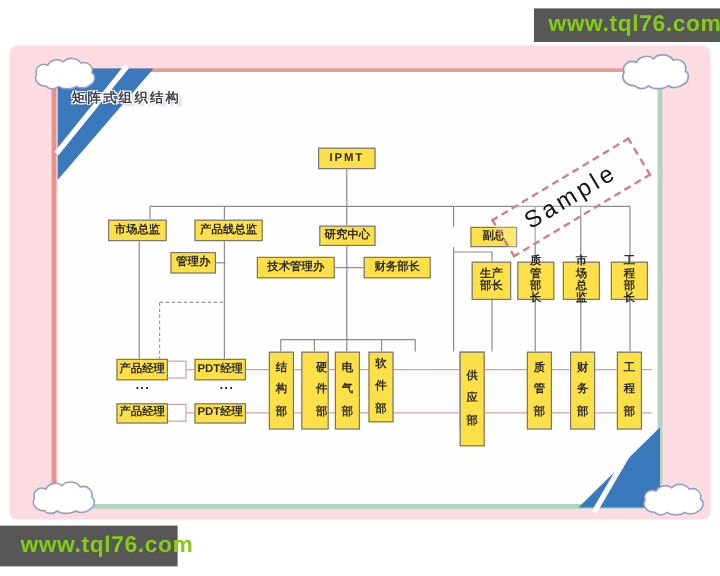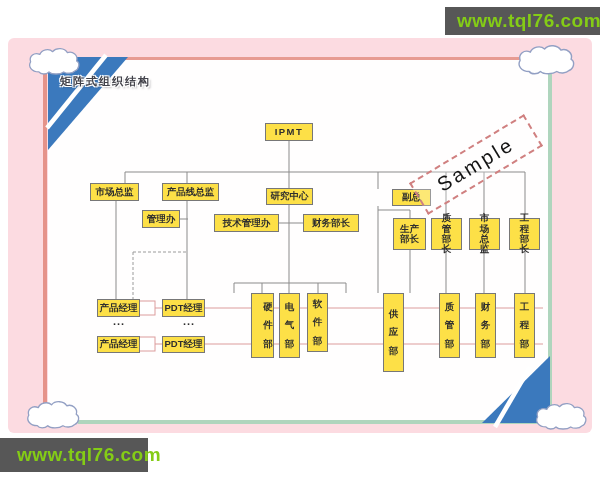"结构部" div.node { html: none -> <div>结构部</div> }
